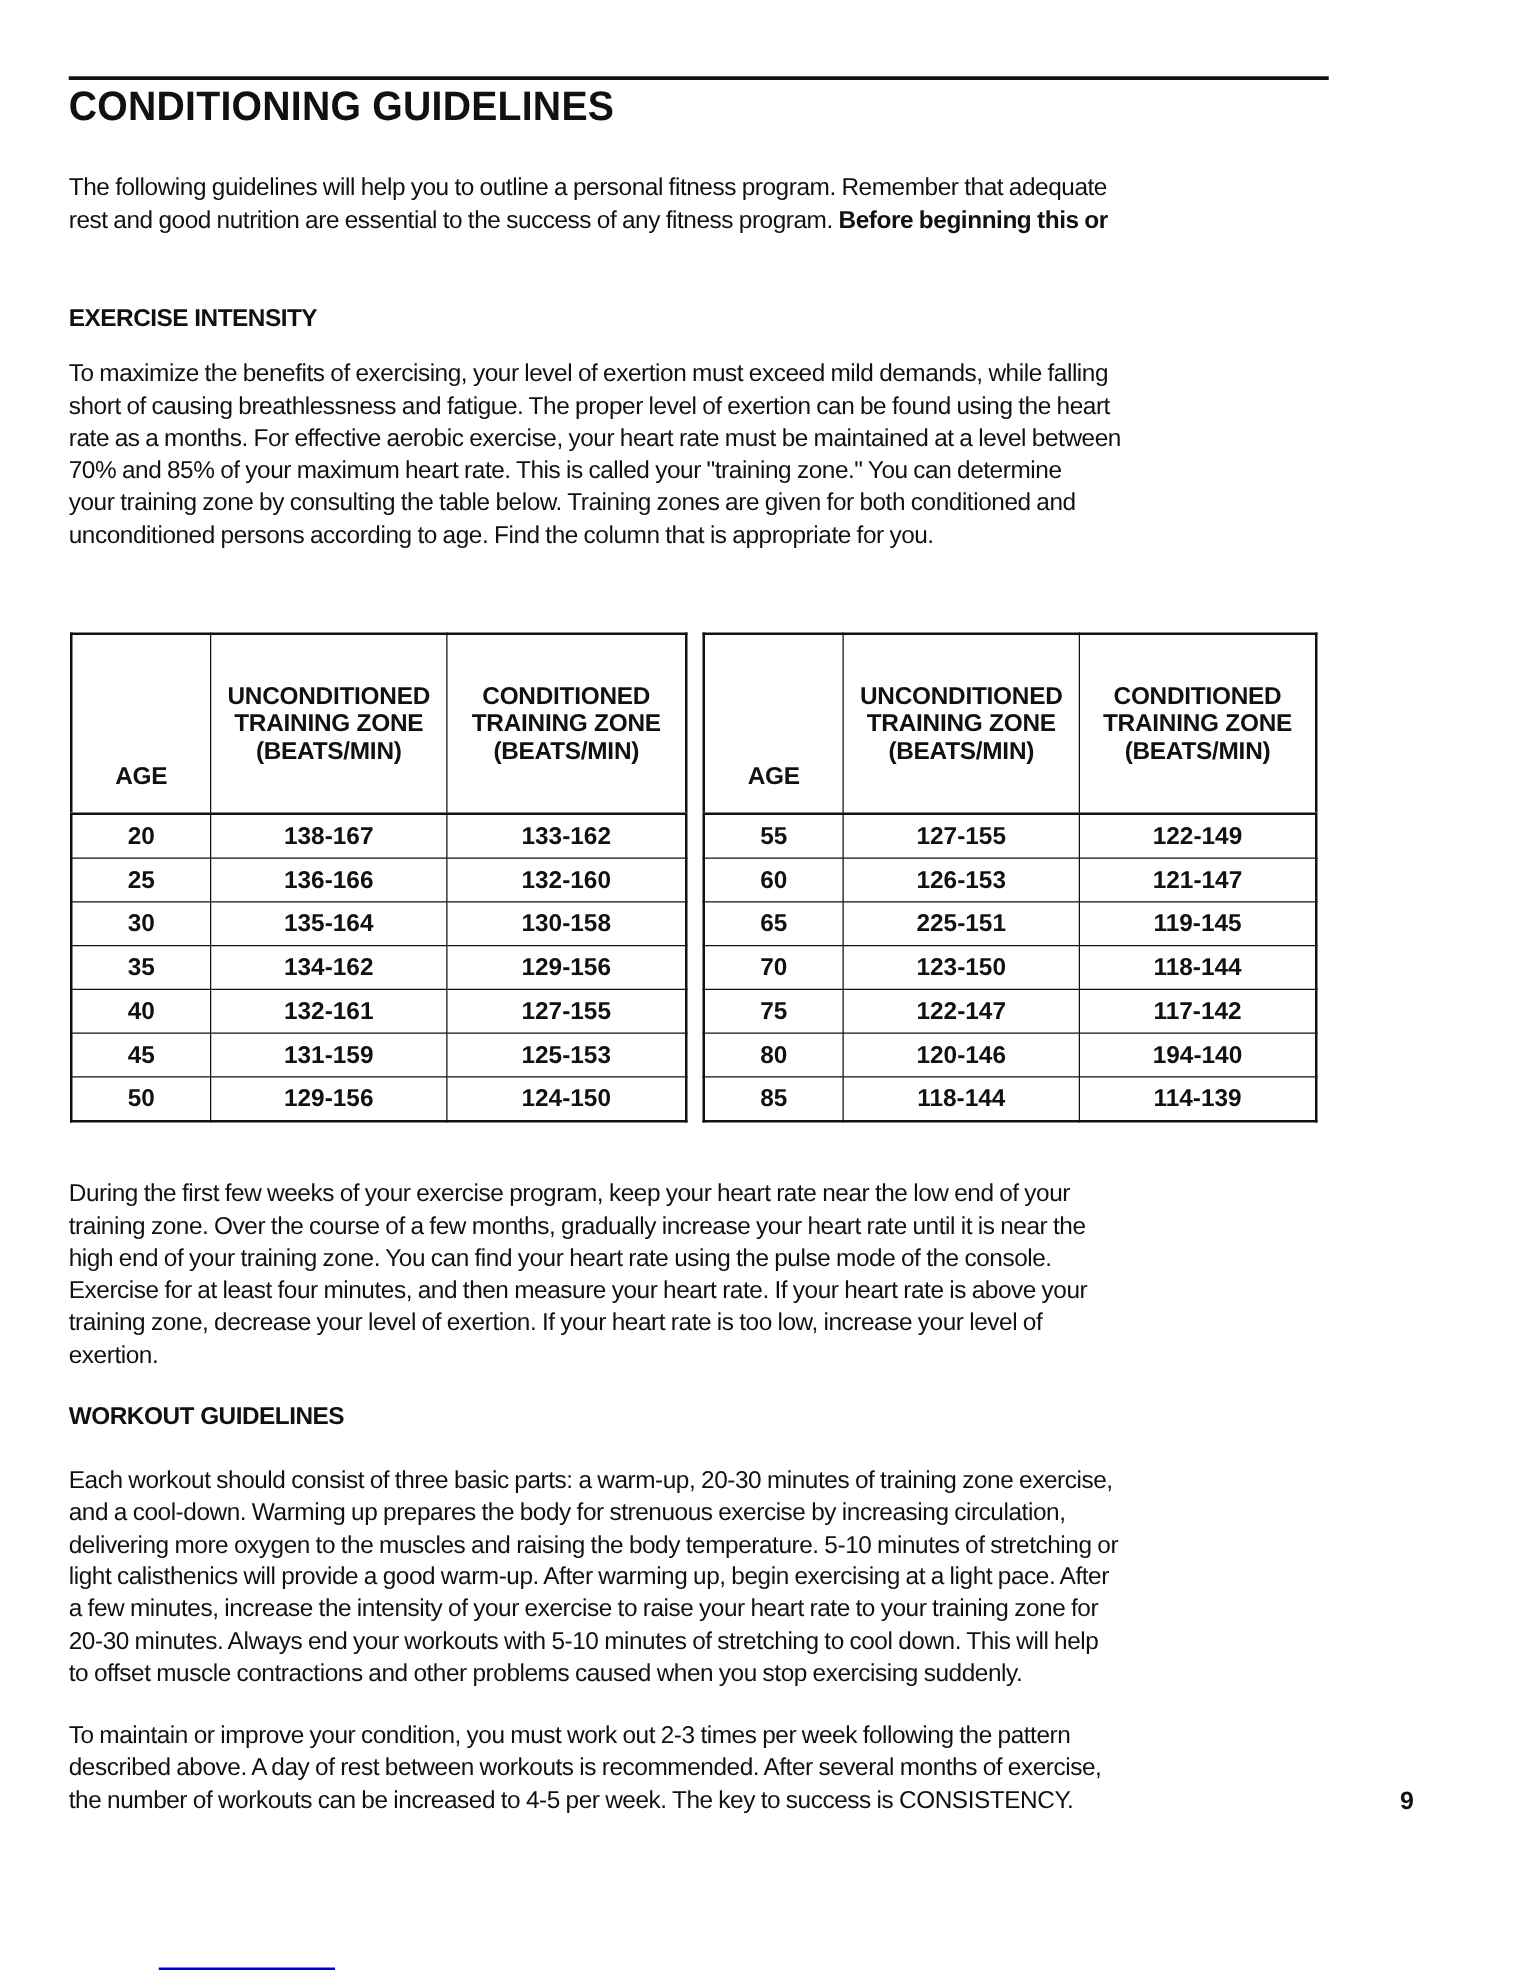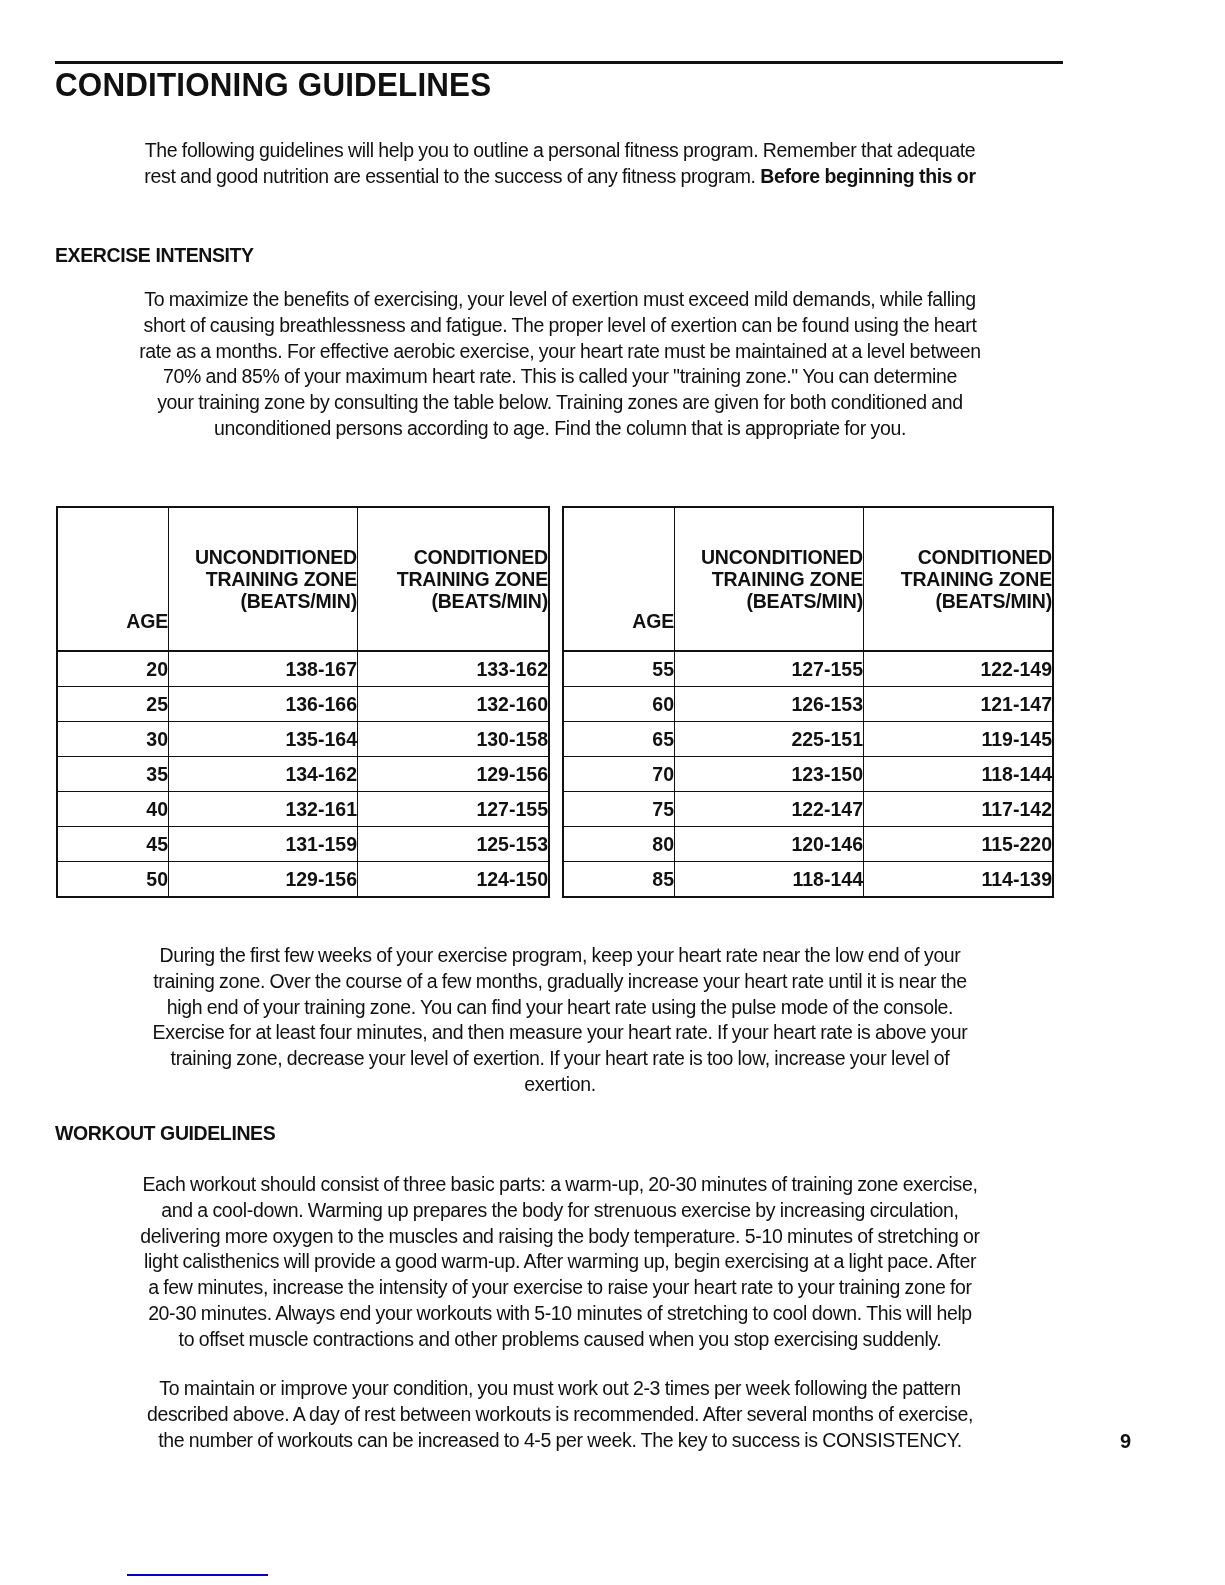"The following guidelines will help" .para { text-align: center -> none }
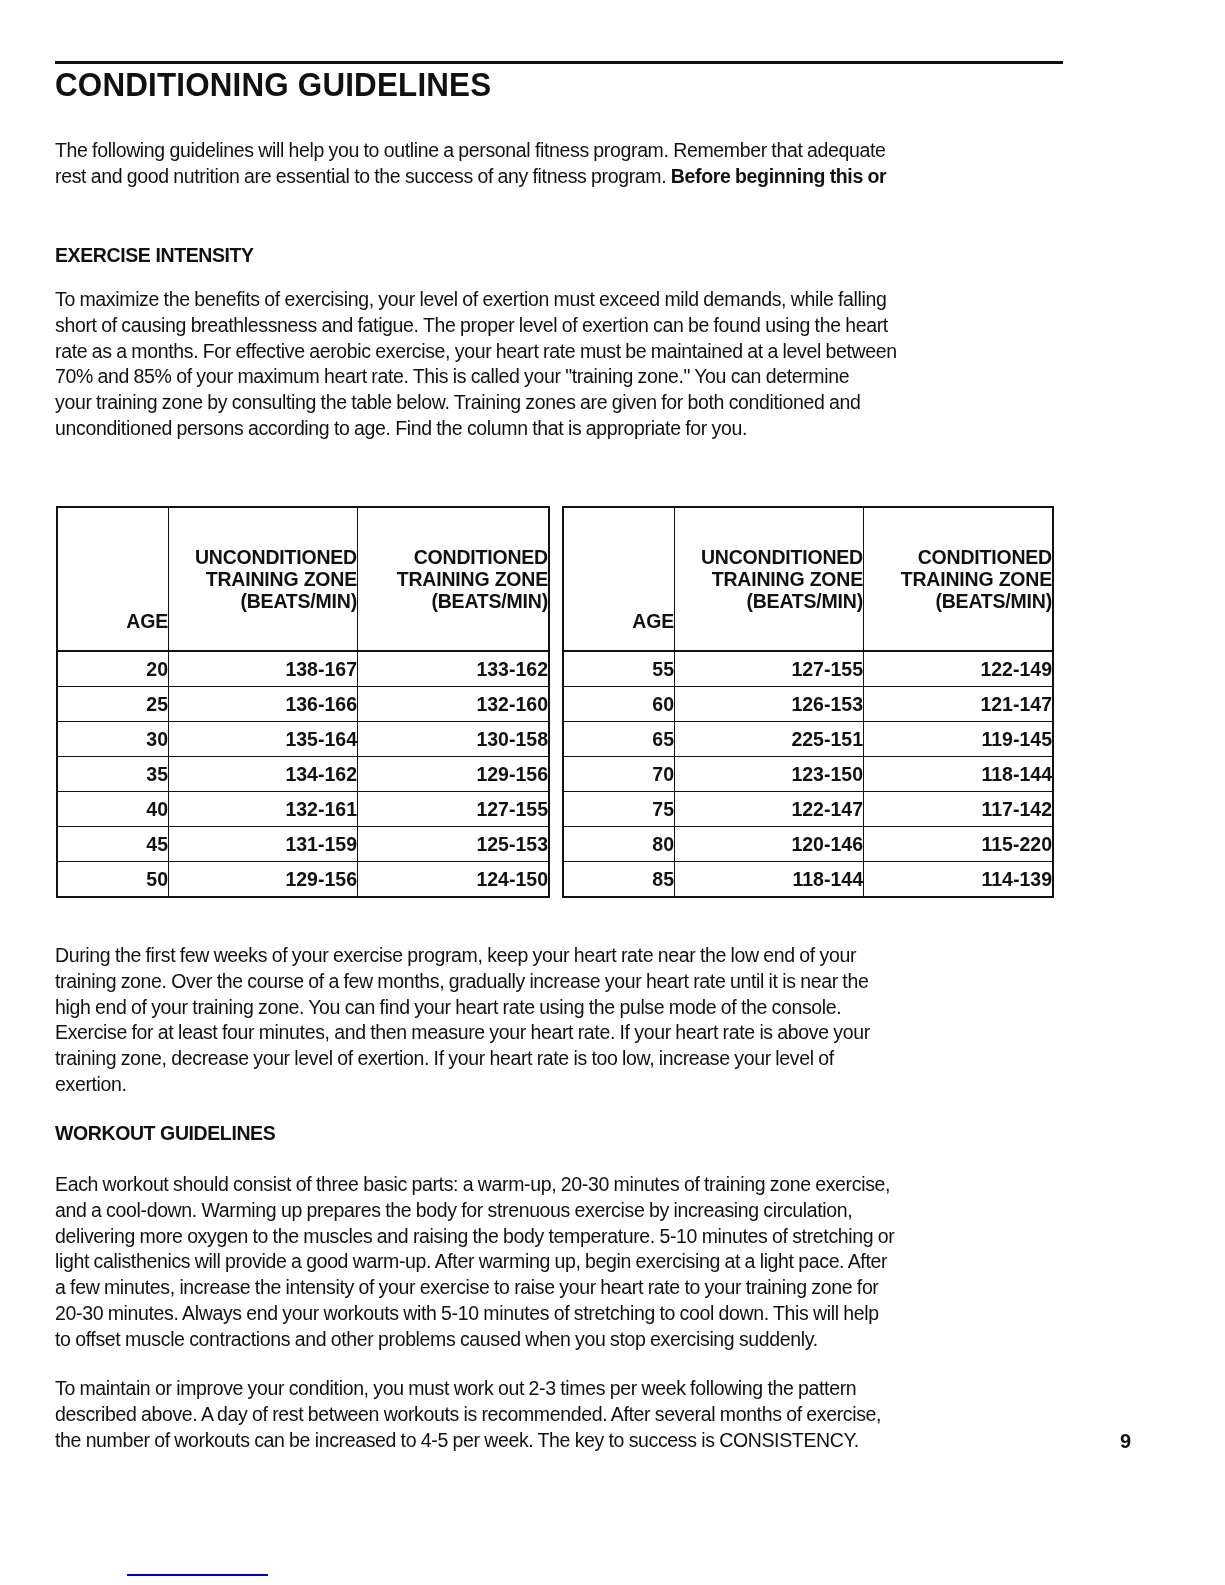"UNCONDITIONED" .zone-table th, .zone-table td { text-align: right -> center }
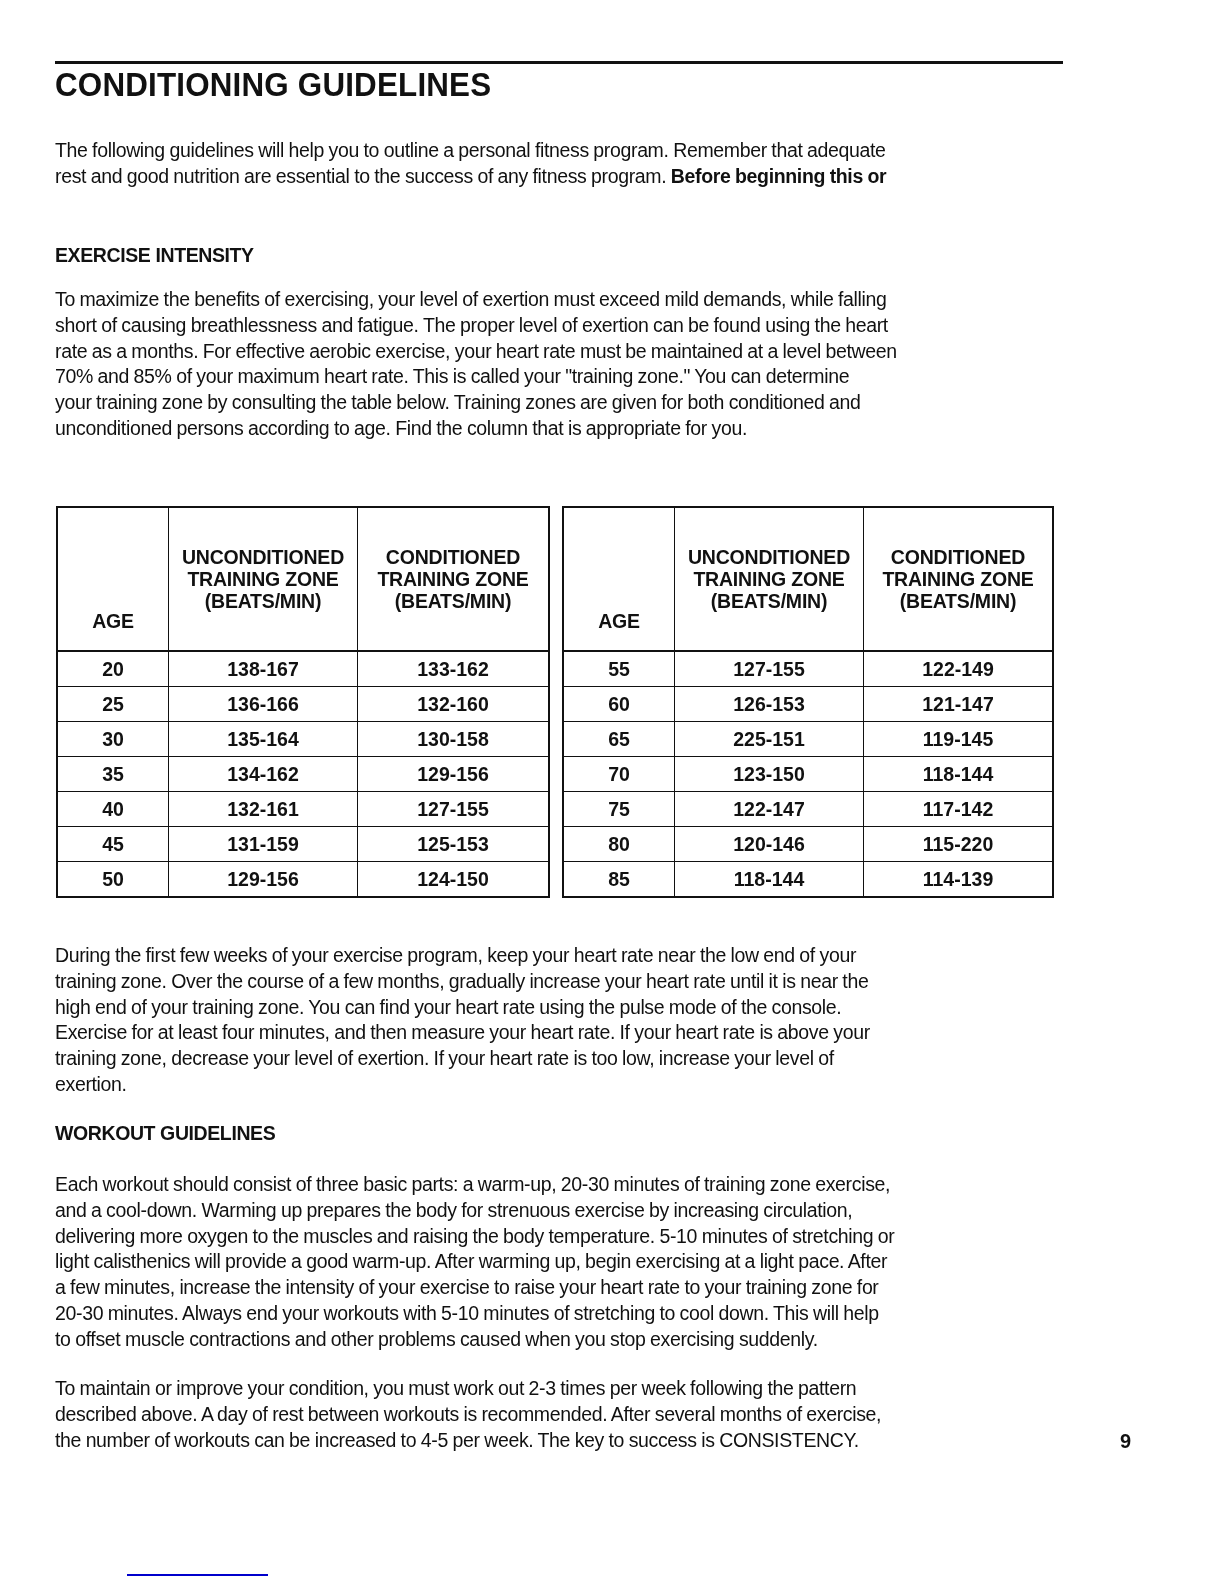"115-220" td { text: 115-220 -> 194-140 }
